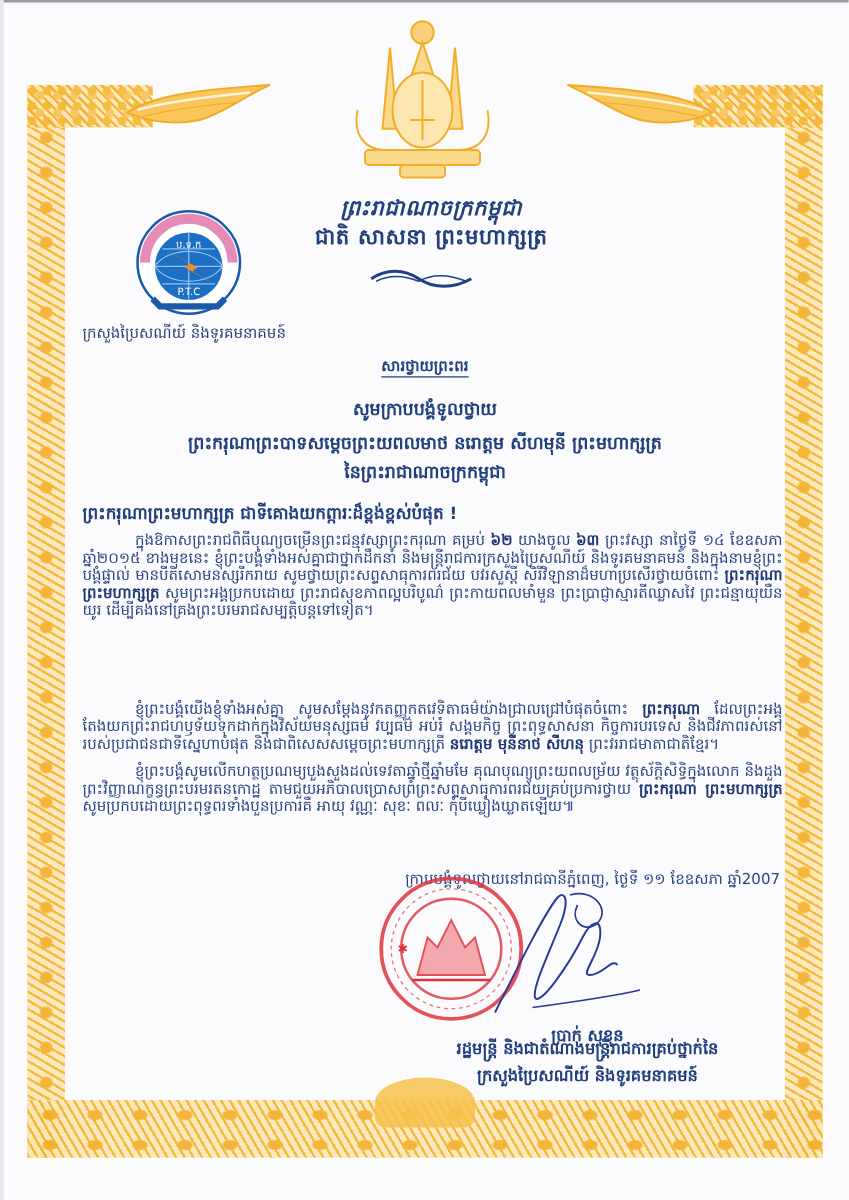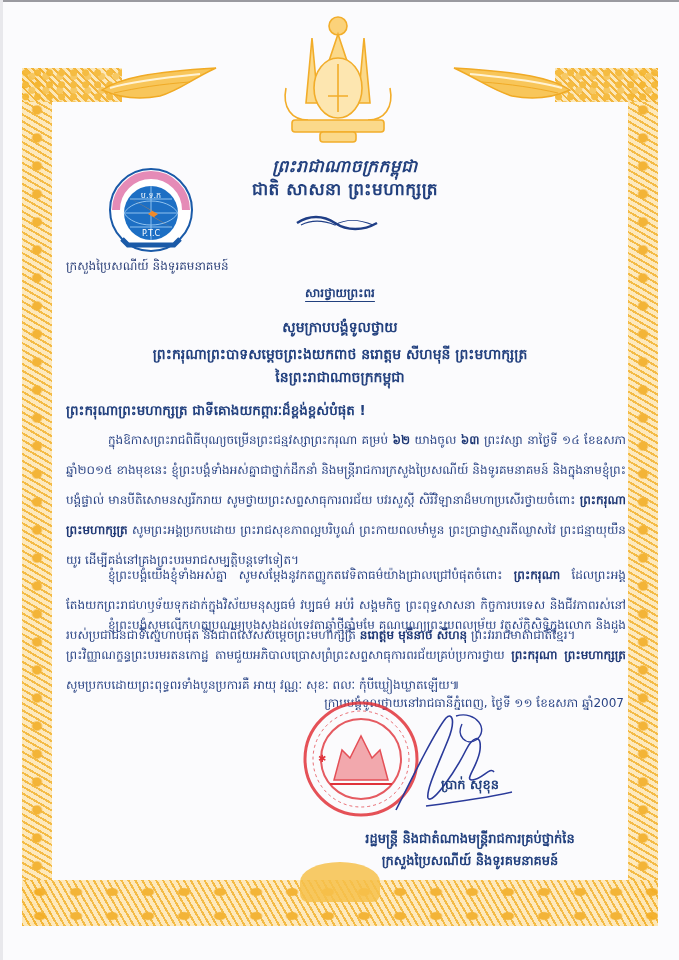"ព្រះករុណាព្រះបាទសម្តេចព្រះងយកពាថ នរោត្តម" div.addressee1 { text: ព្រះករុណាព្រះបាទសម្តេចព្រះងយកពាថ -> ព្រះករុណាព្រះបាទសម្តេចព្រះយពលមាថ }
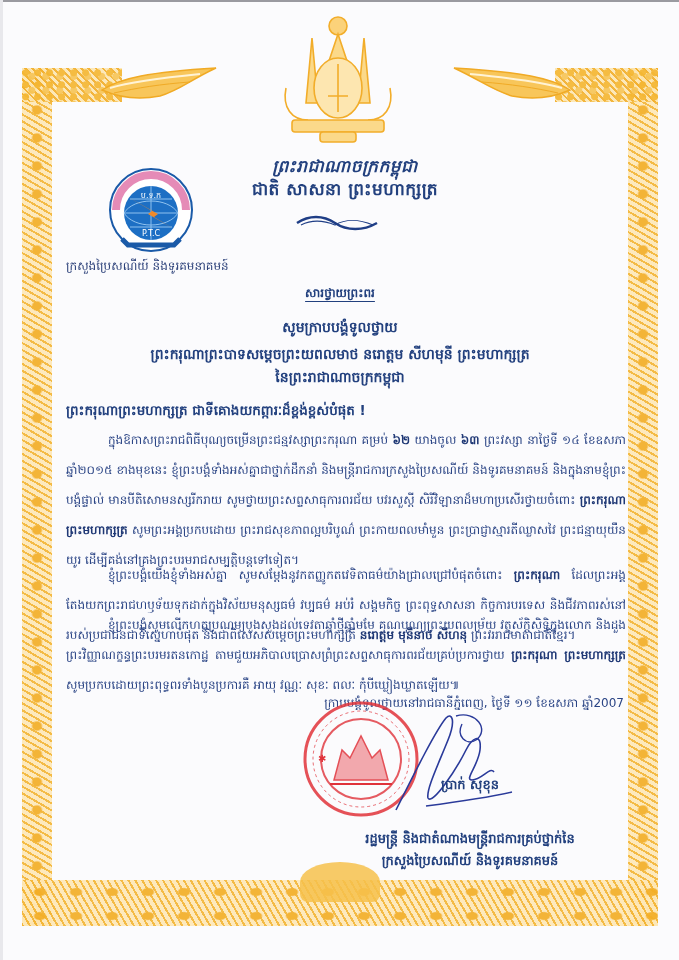"ក្នុងឱកាសព្រះរាជពិធីបុណ្យចម្រើនព្រះជន្មវ" .para { line-height: 30px -> 14px }
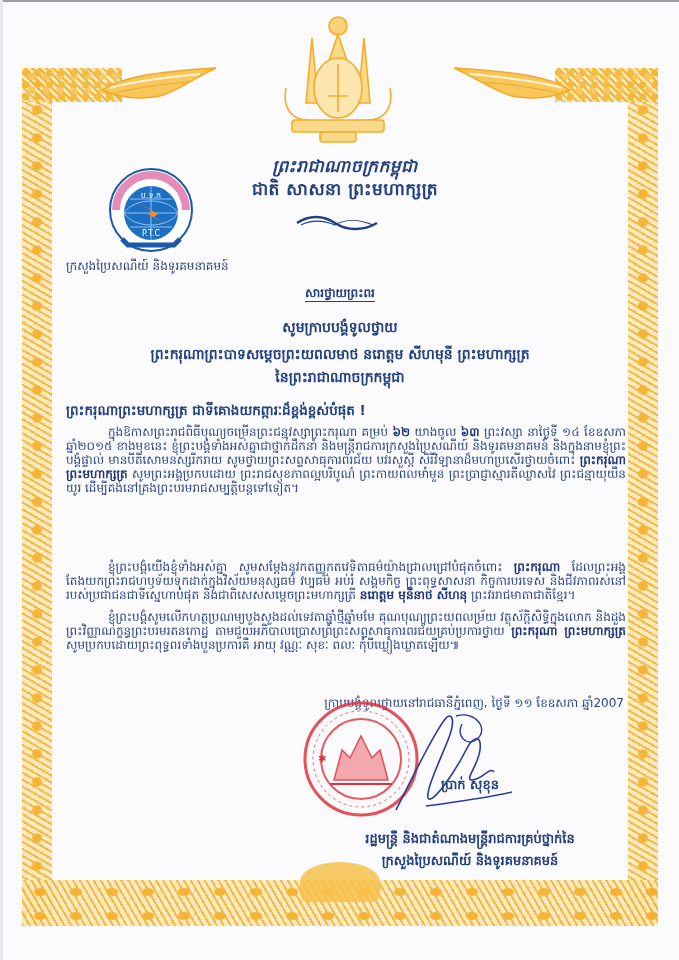"ប្រាក់ សុខុន" .signer-name { top: 776px -> 820px }
